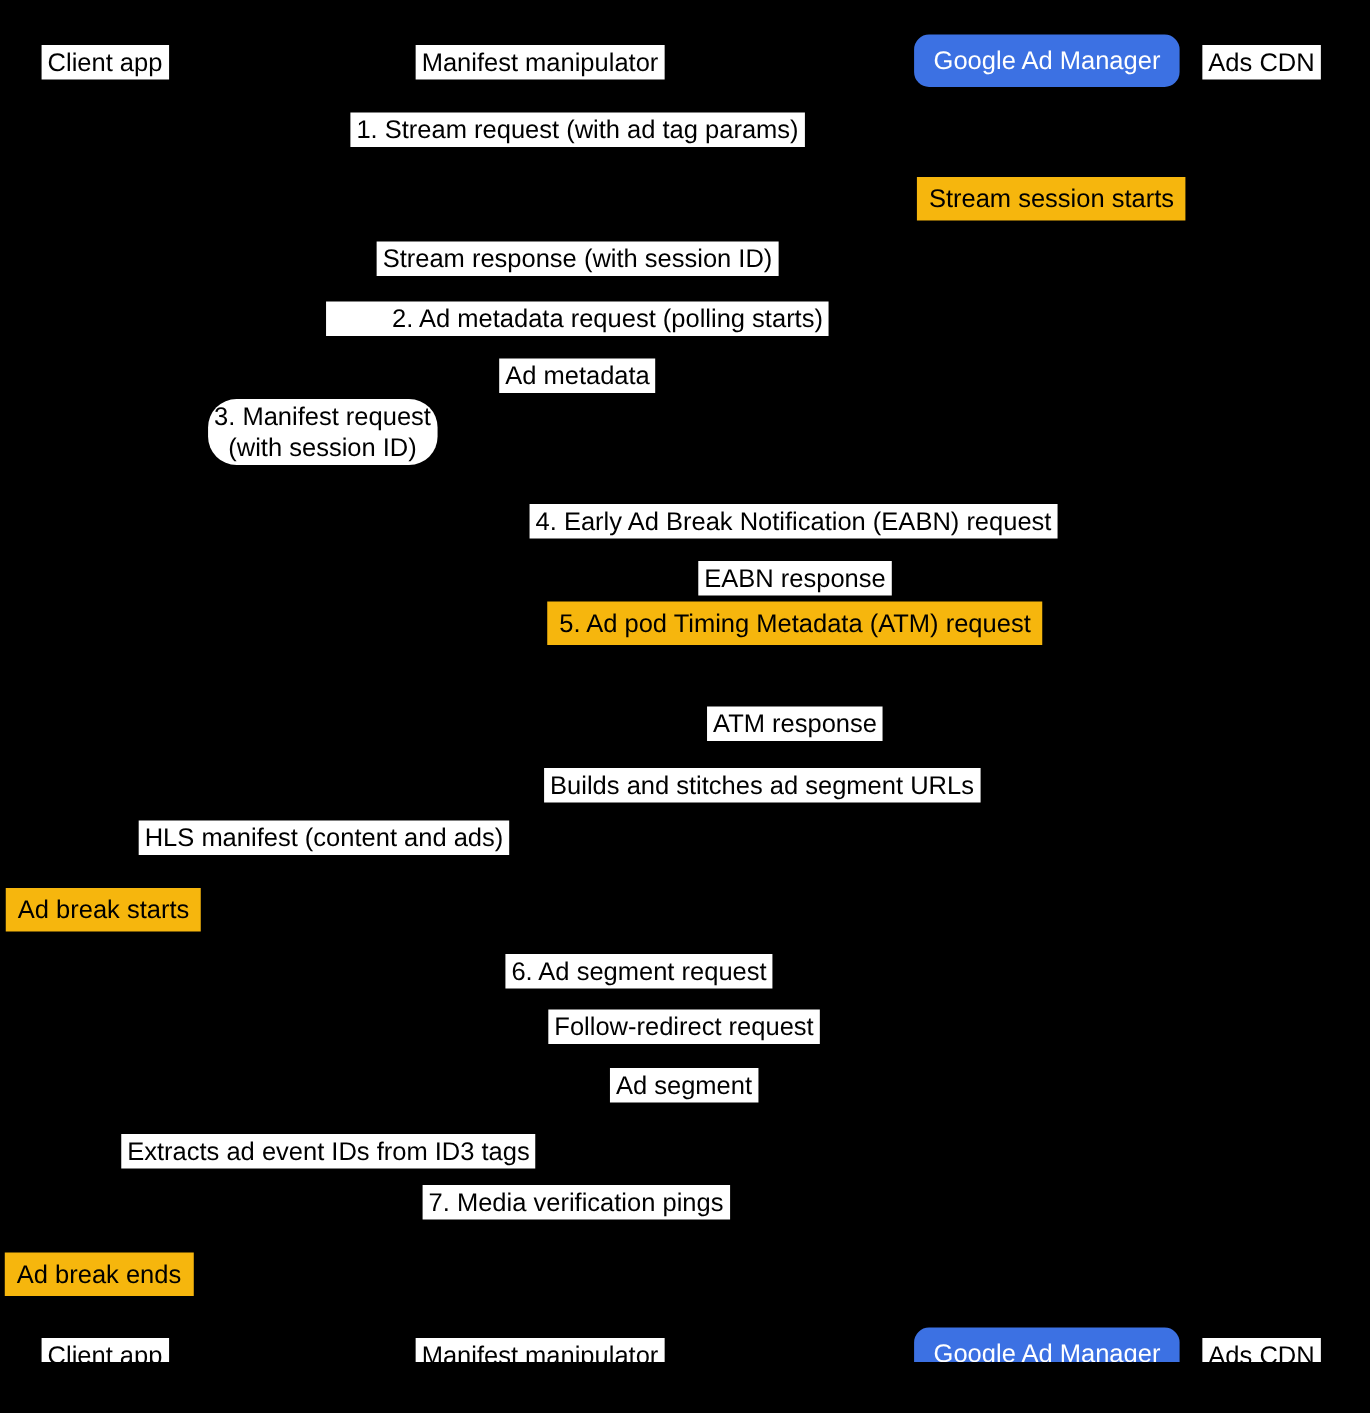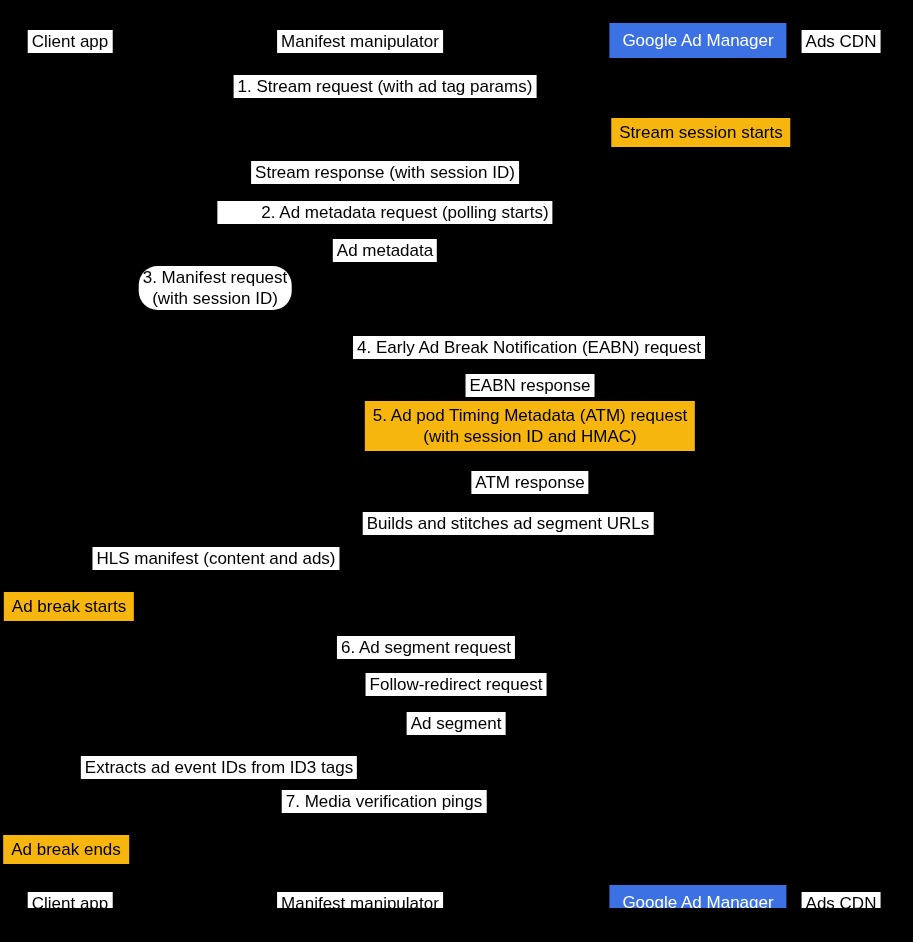"Google Ad Manager" .participant.brand { border-radius: 0 -> 10px }
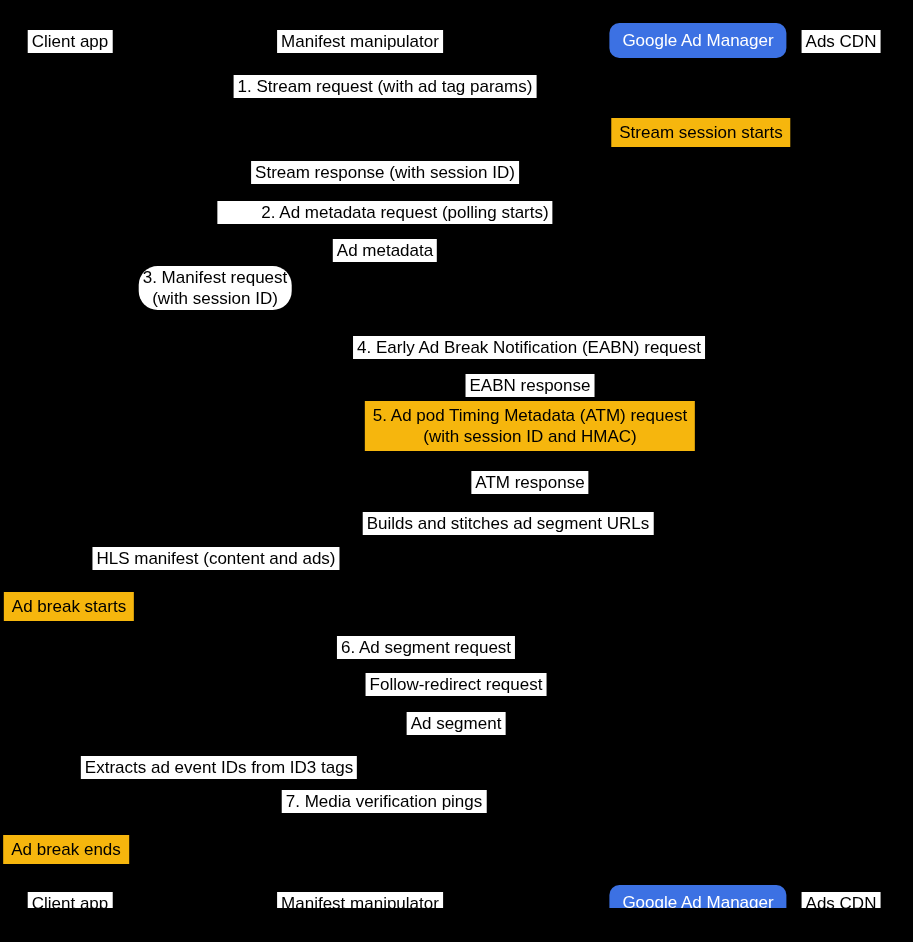"(with session ID and HMAC)" span.line { html: <span>(with session ID and HMAC)</span> -> none }
